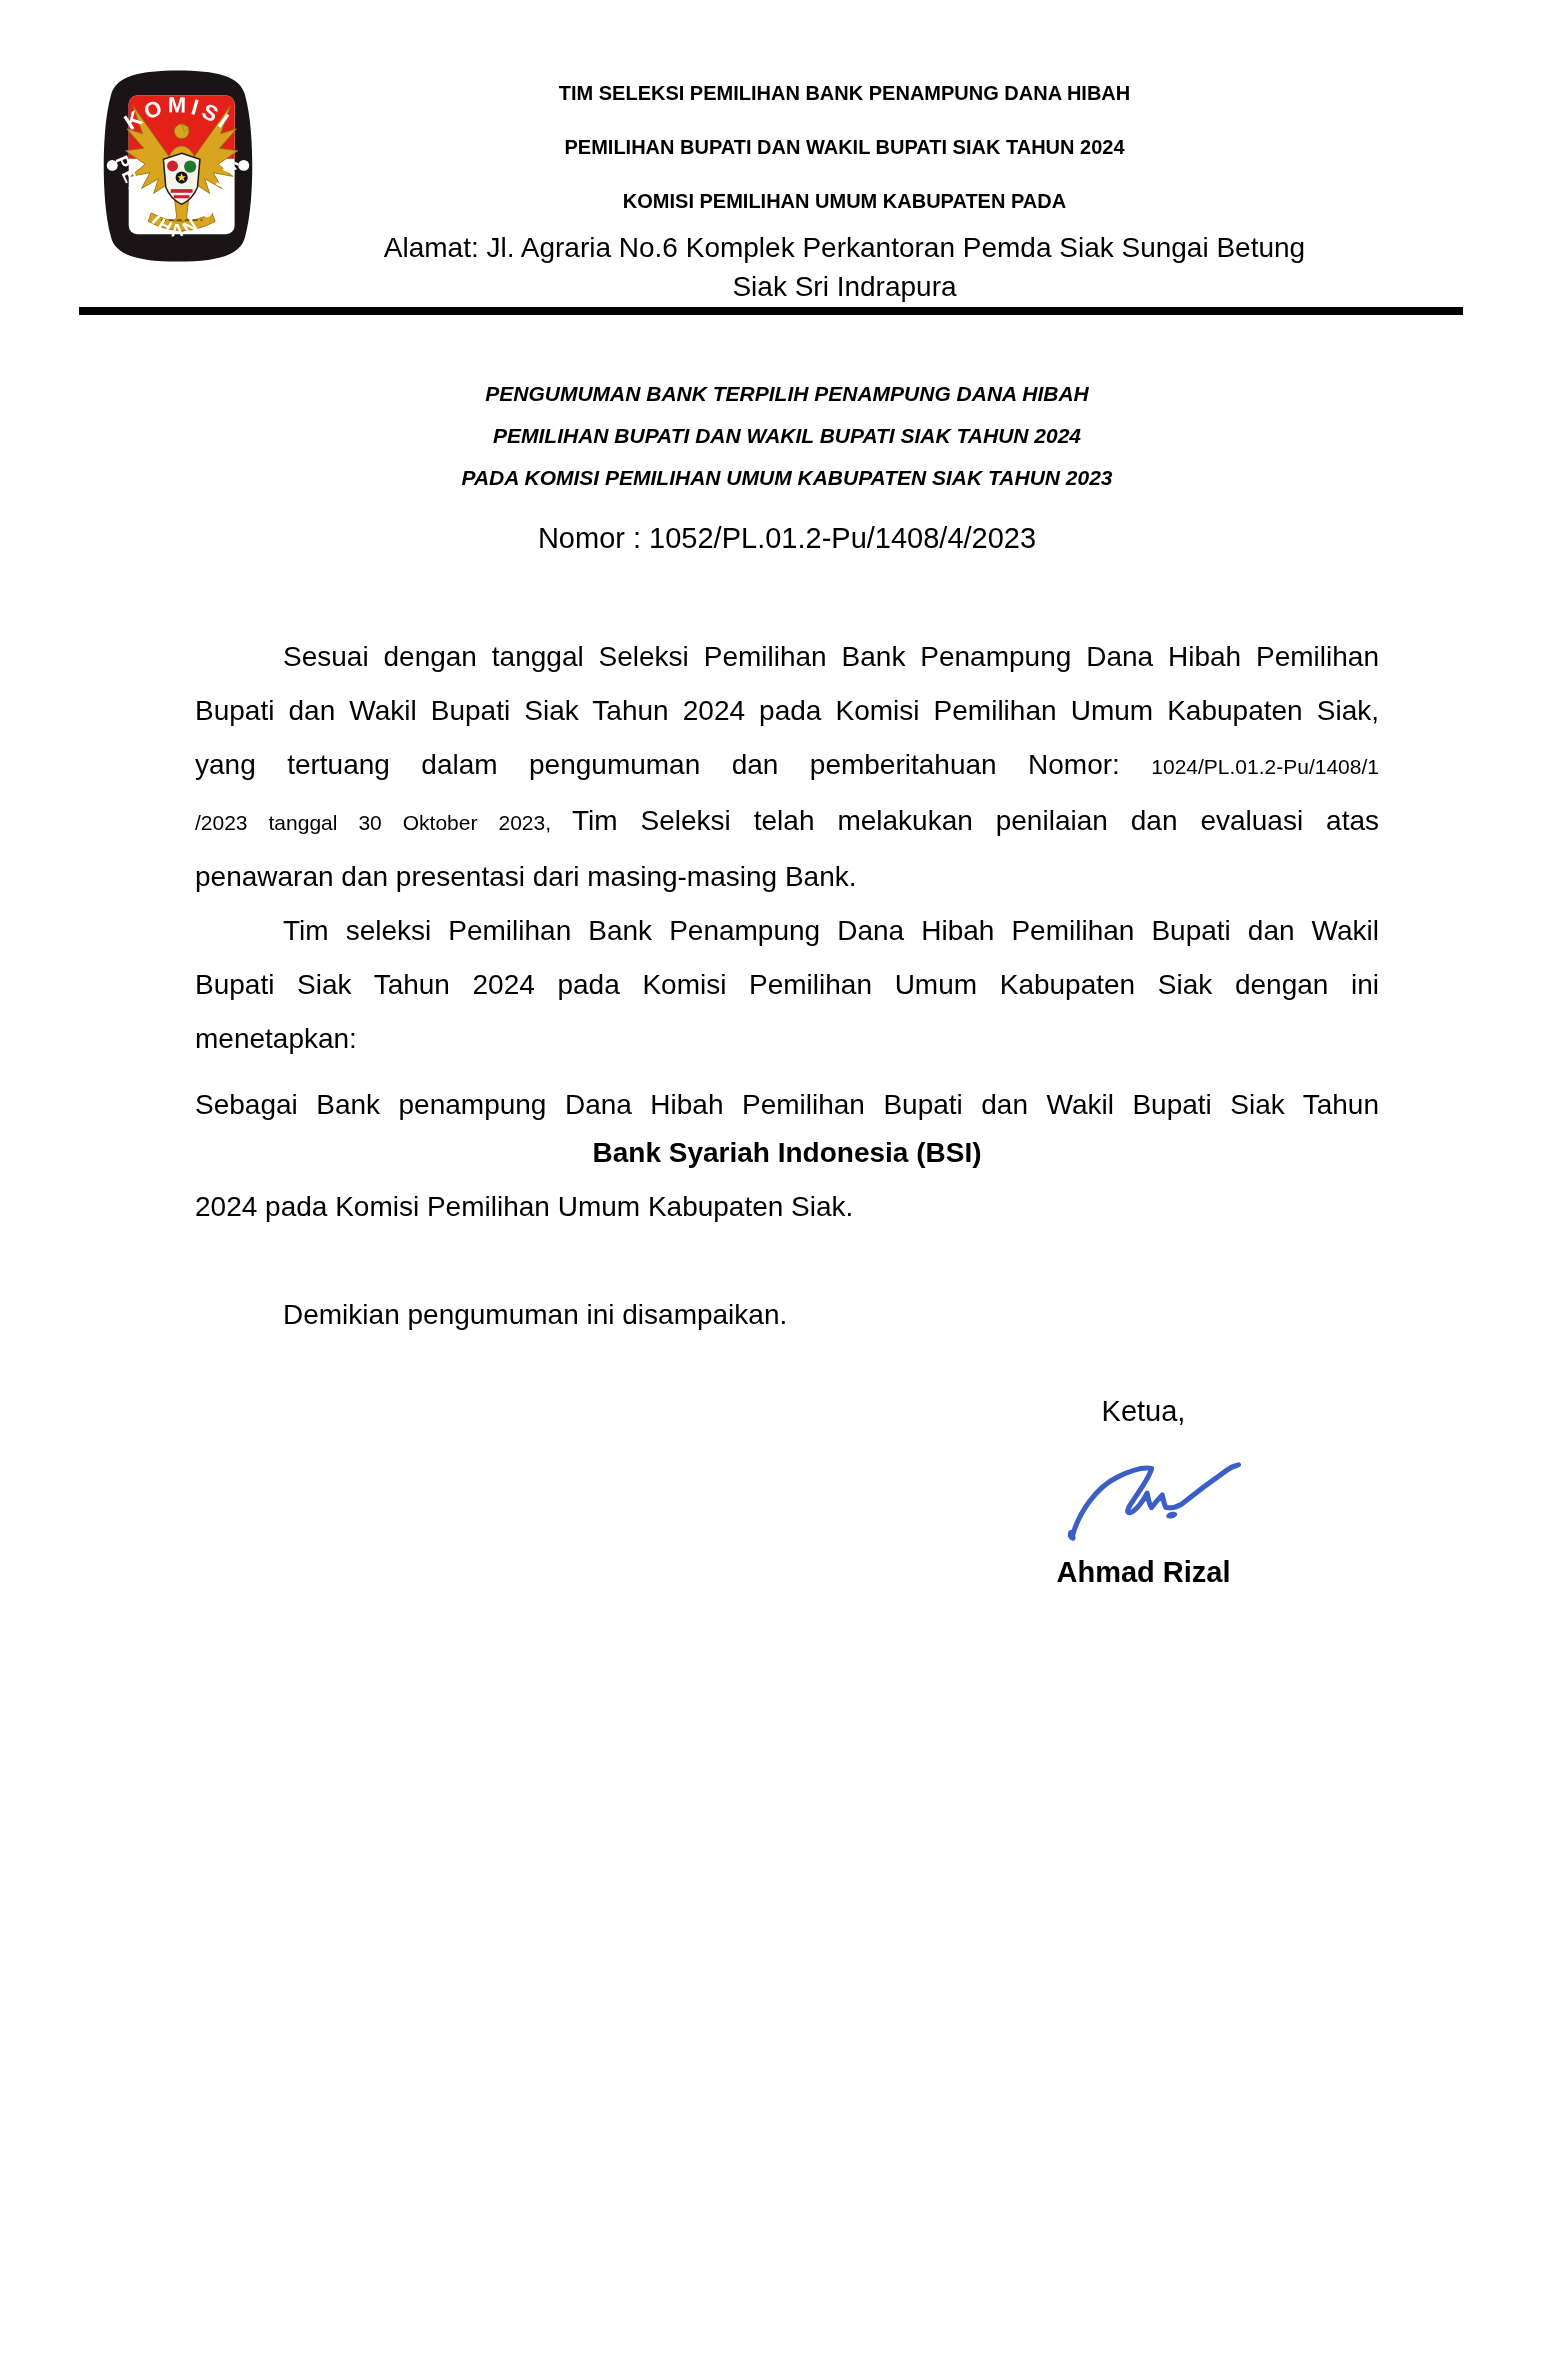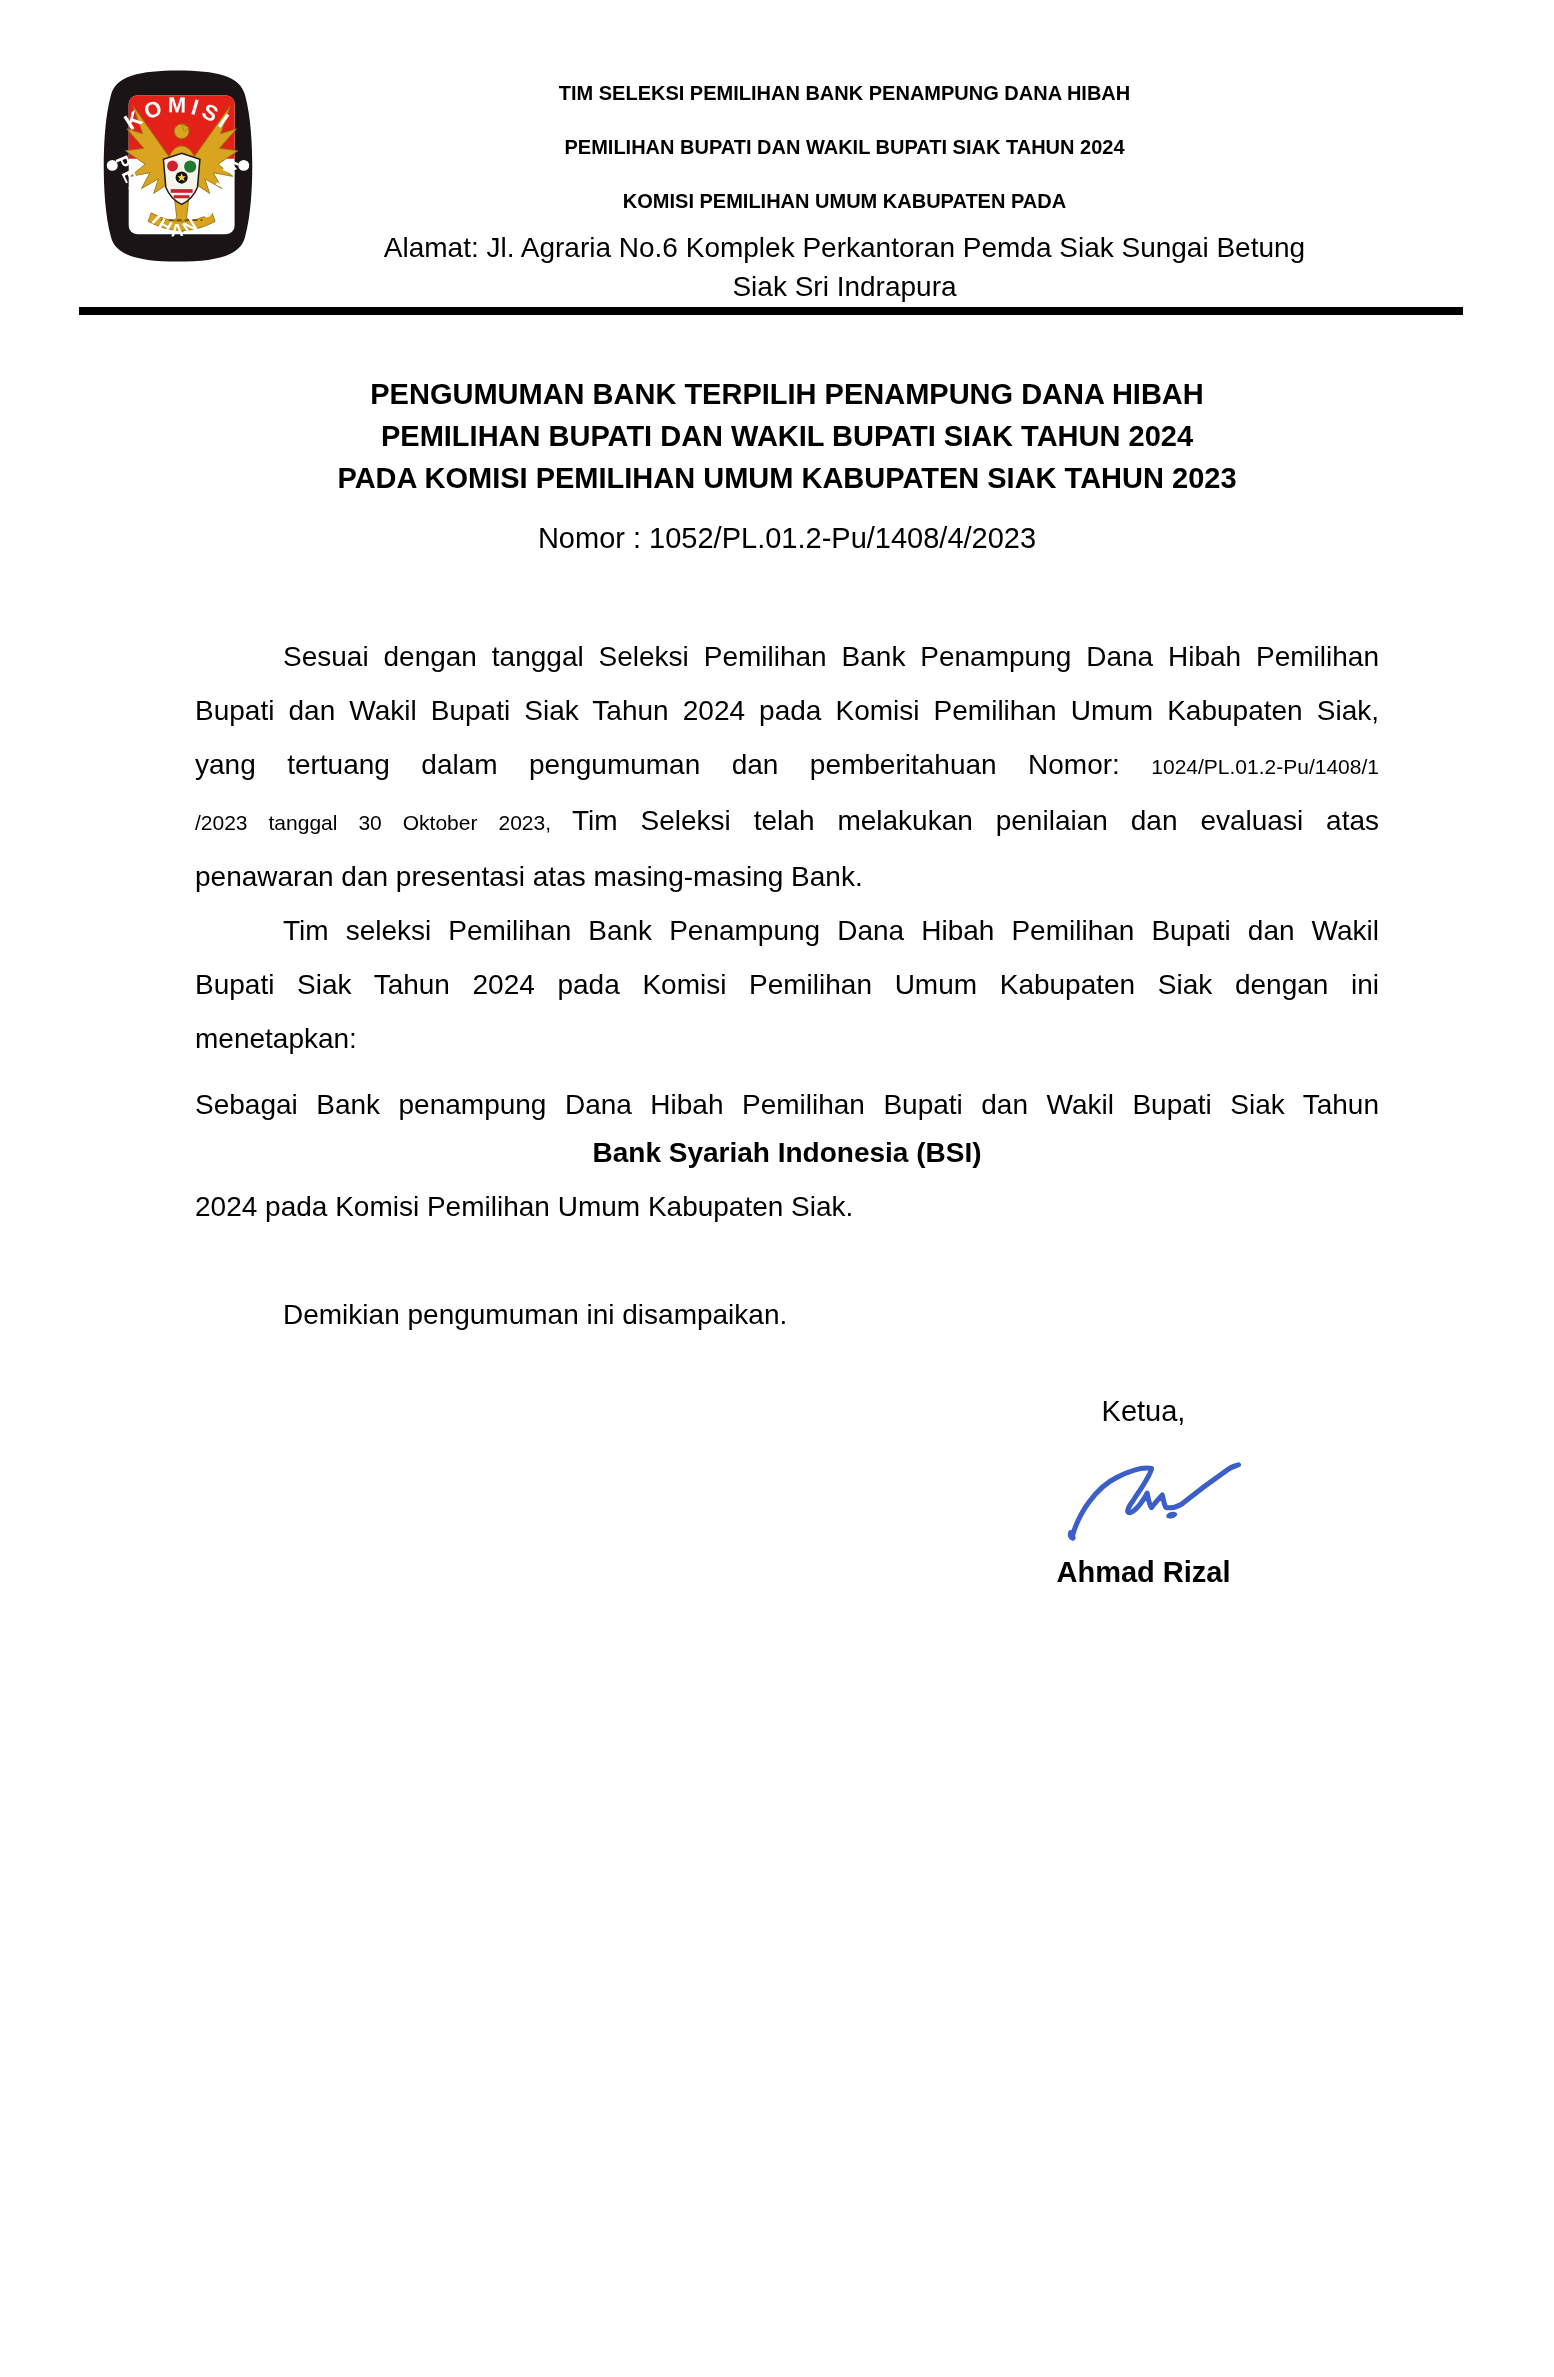"PENGUMUMAN BANK TERPILIH PENAMPUNG DANA" .title-line { font-size: 29px -> 21px; font-style: none -> italic }
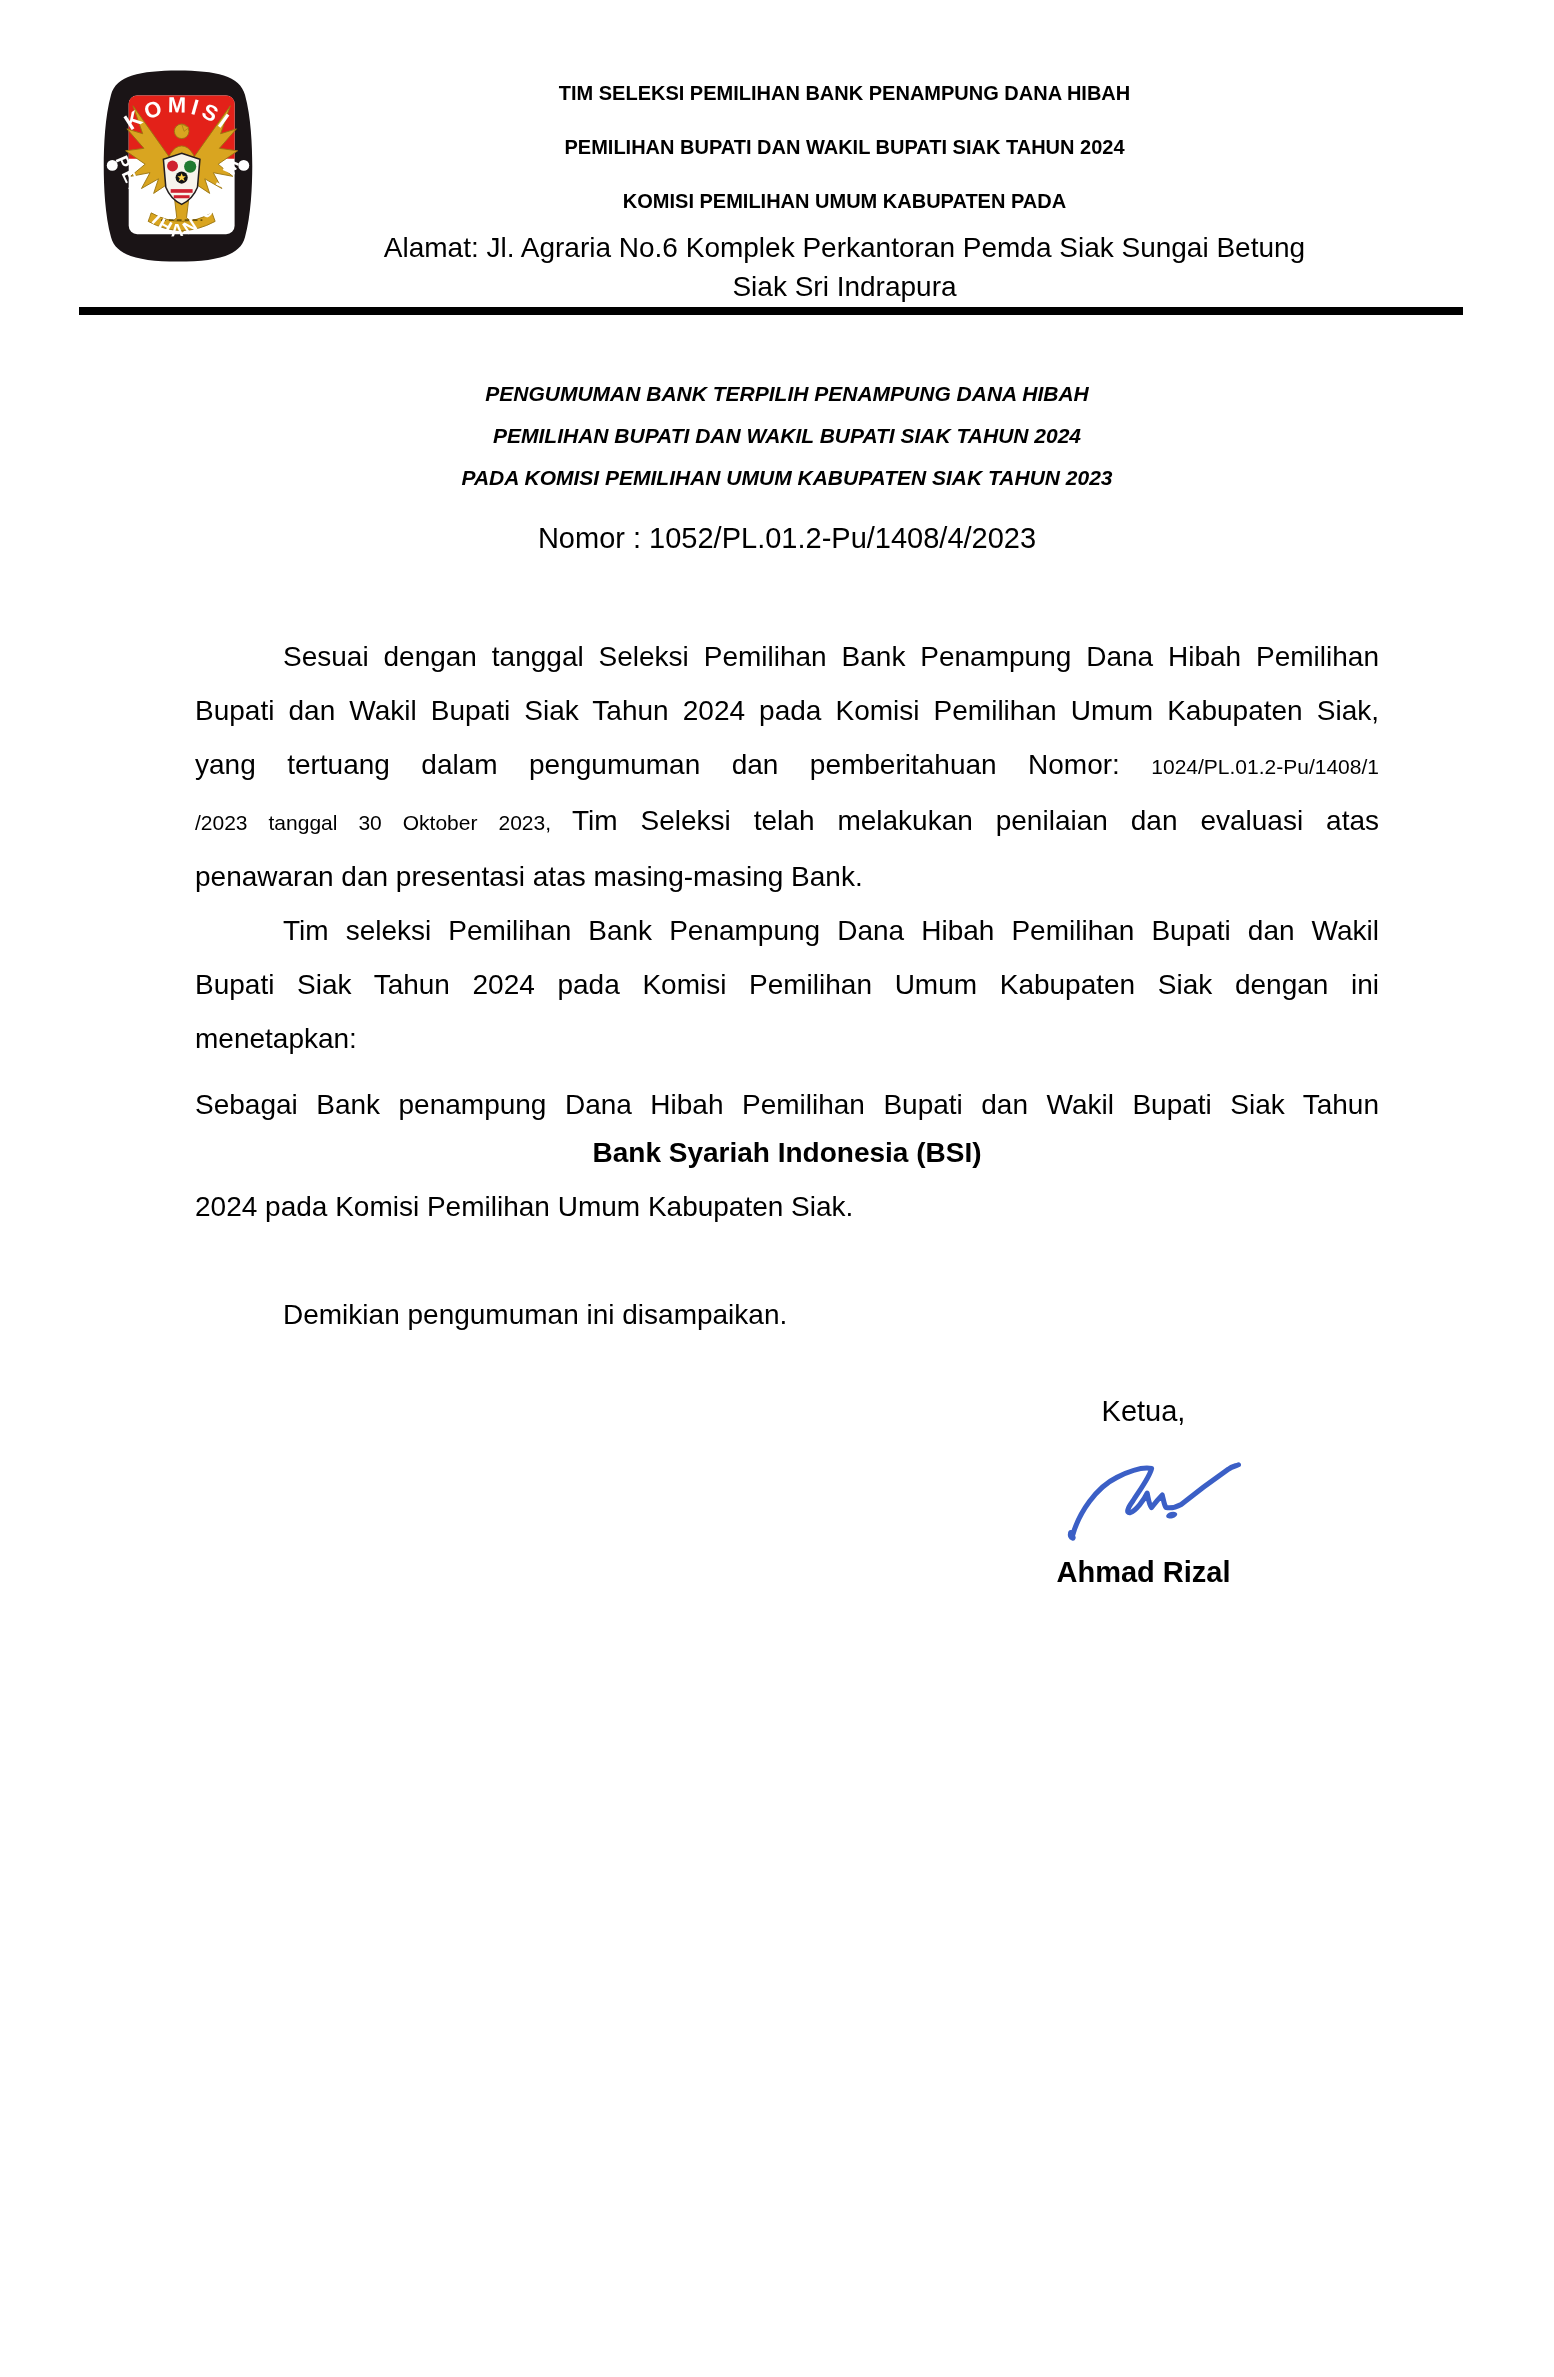"penawaran dan presentasi atas" div.line { text: atas -> dari }
